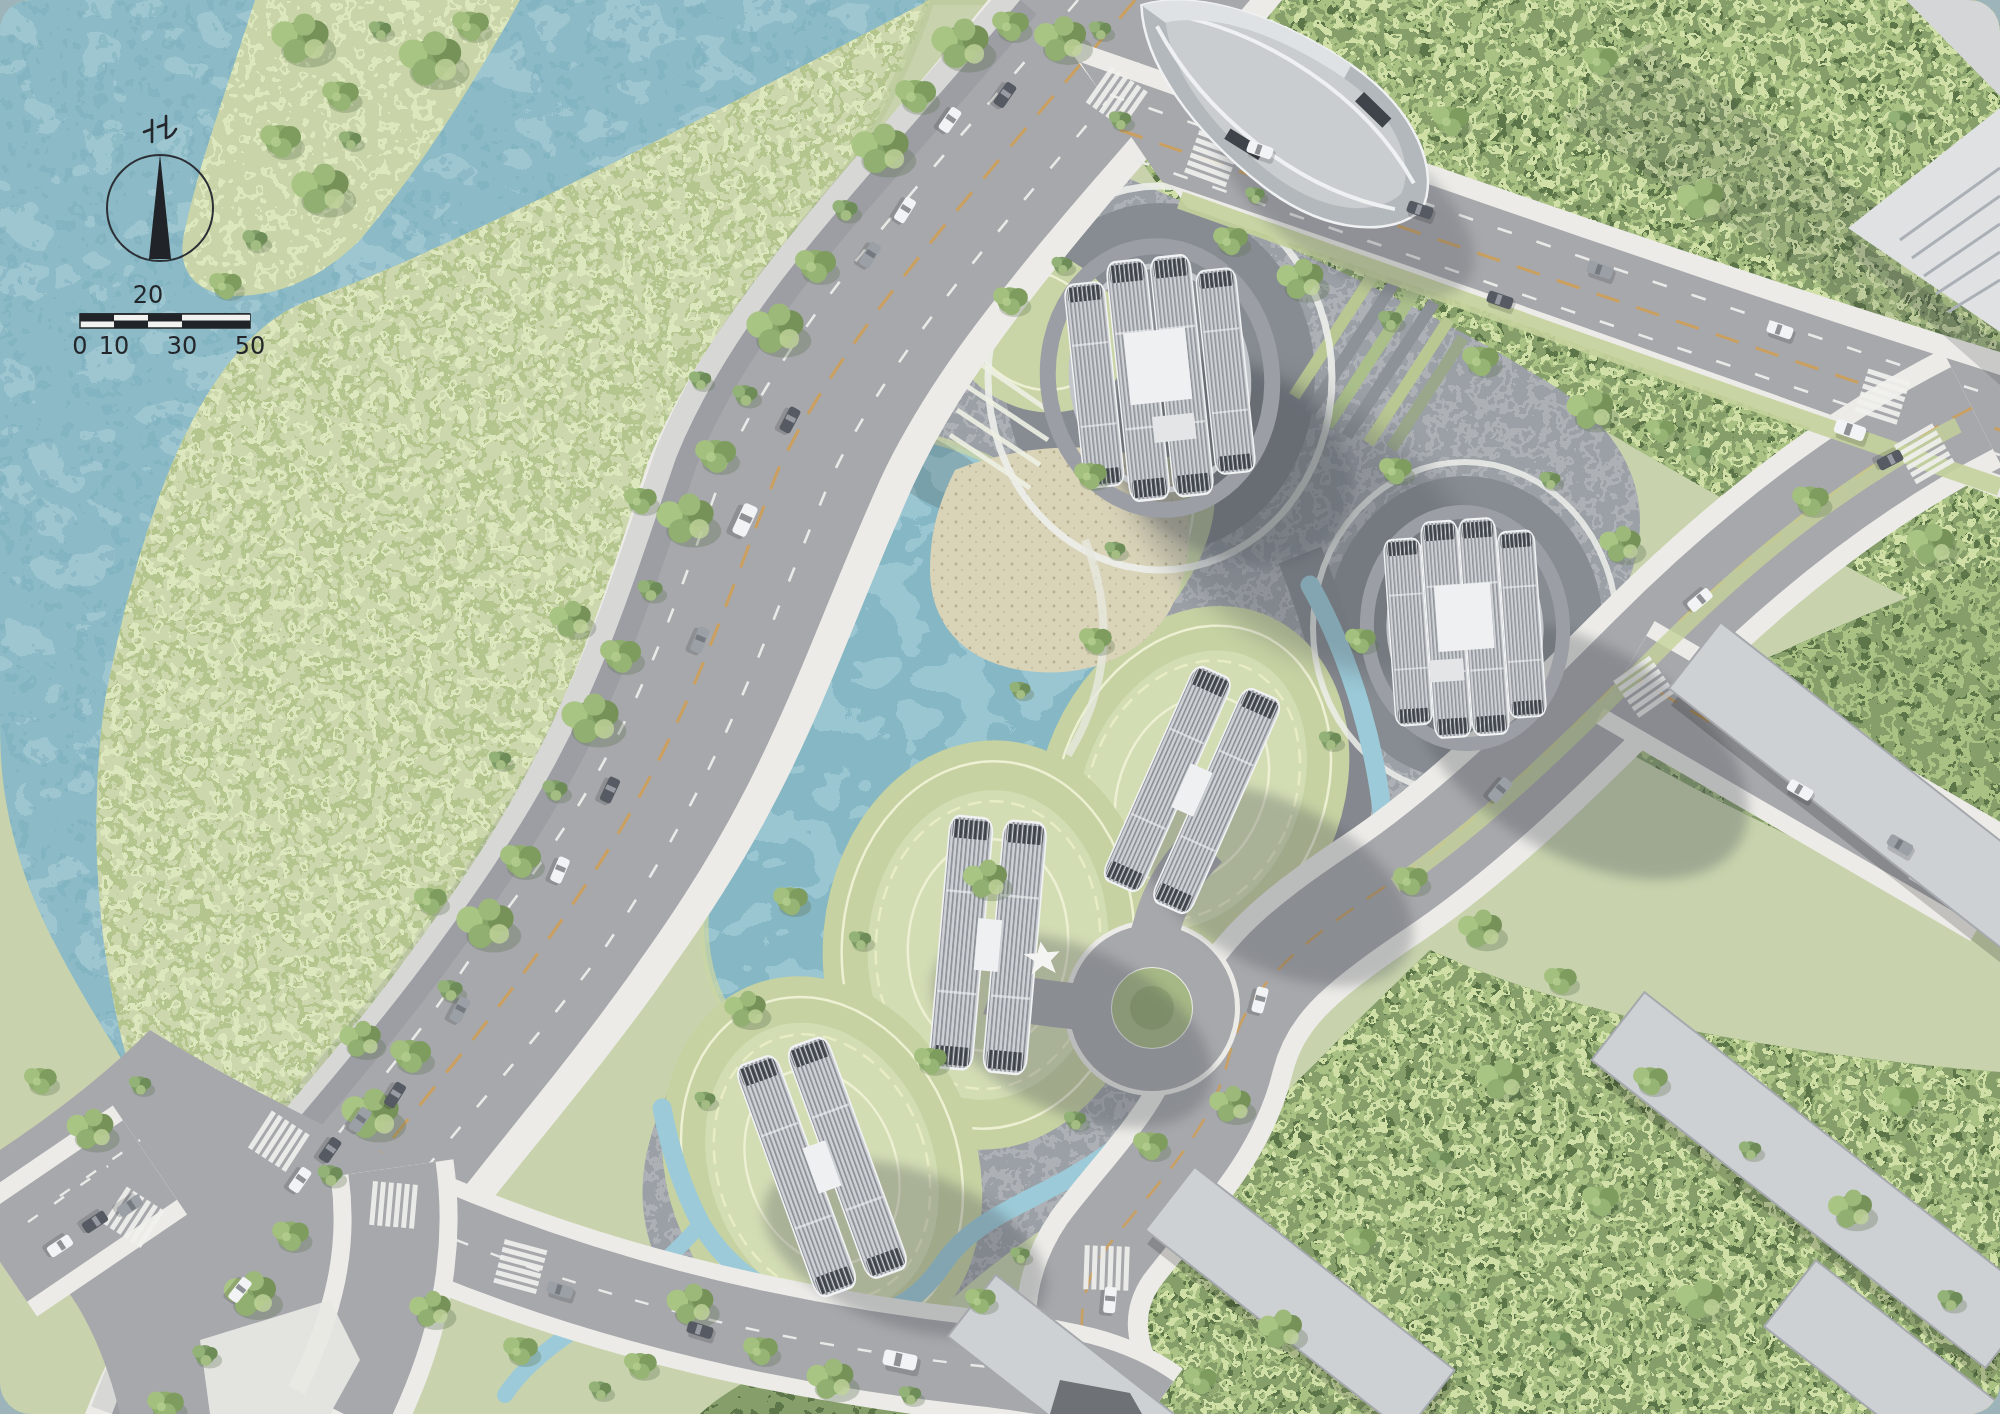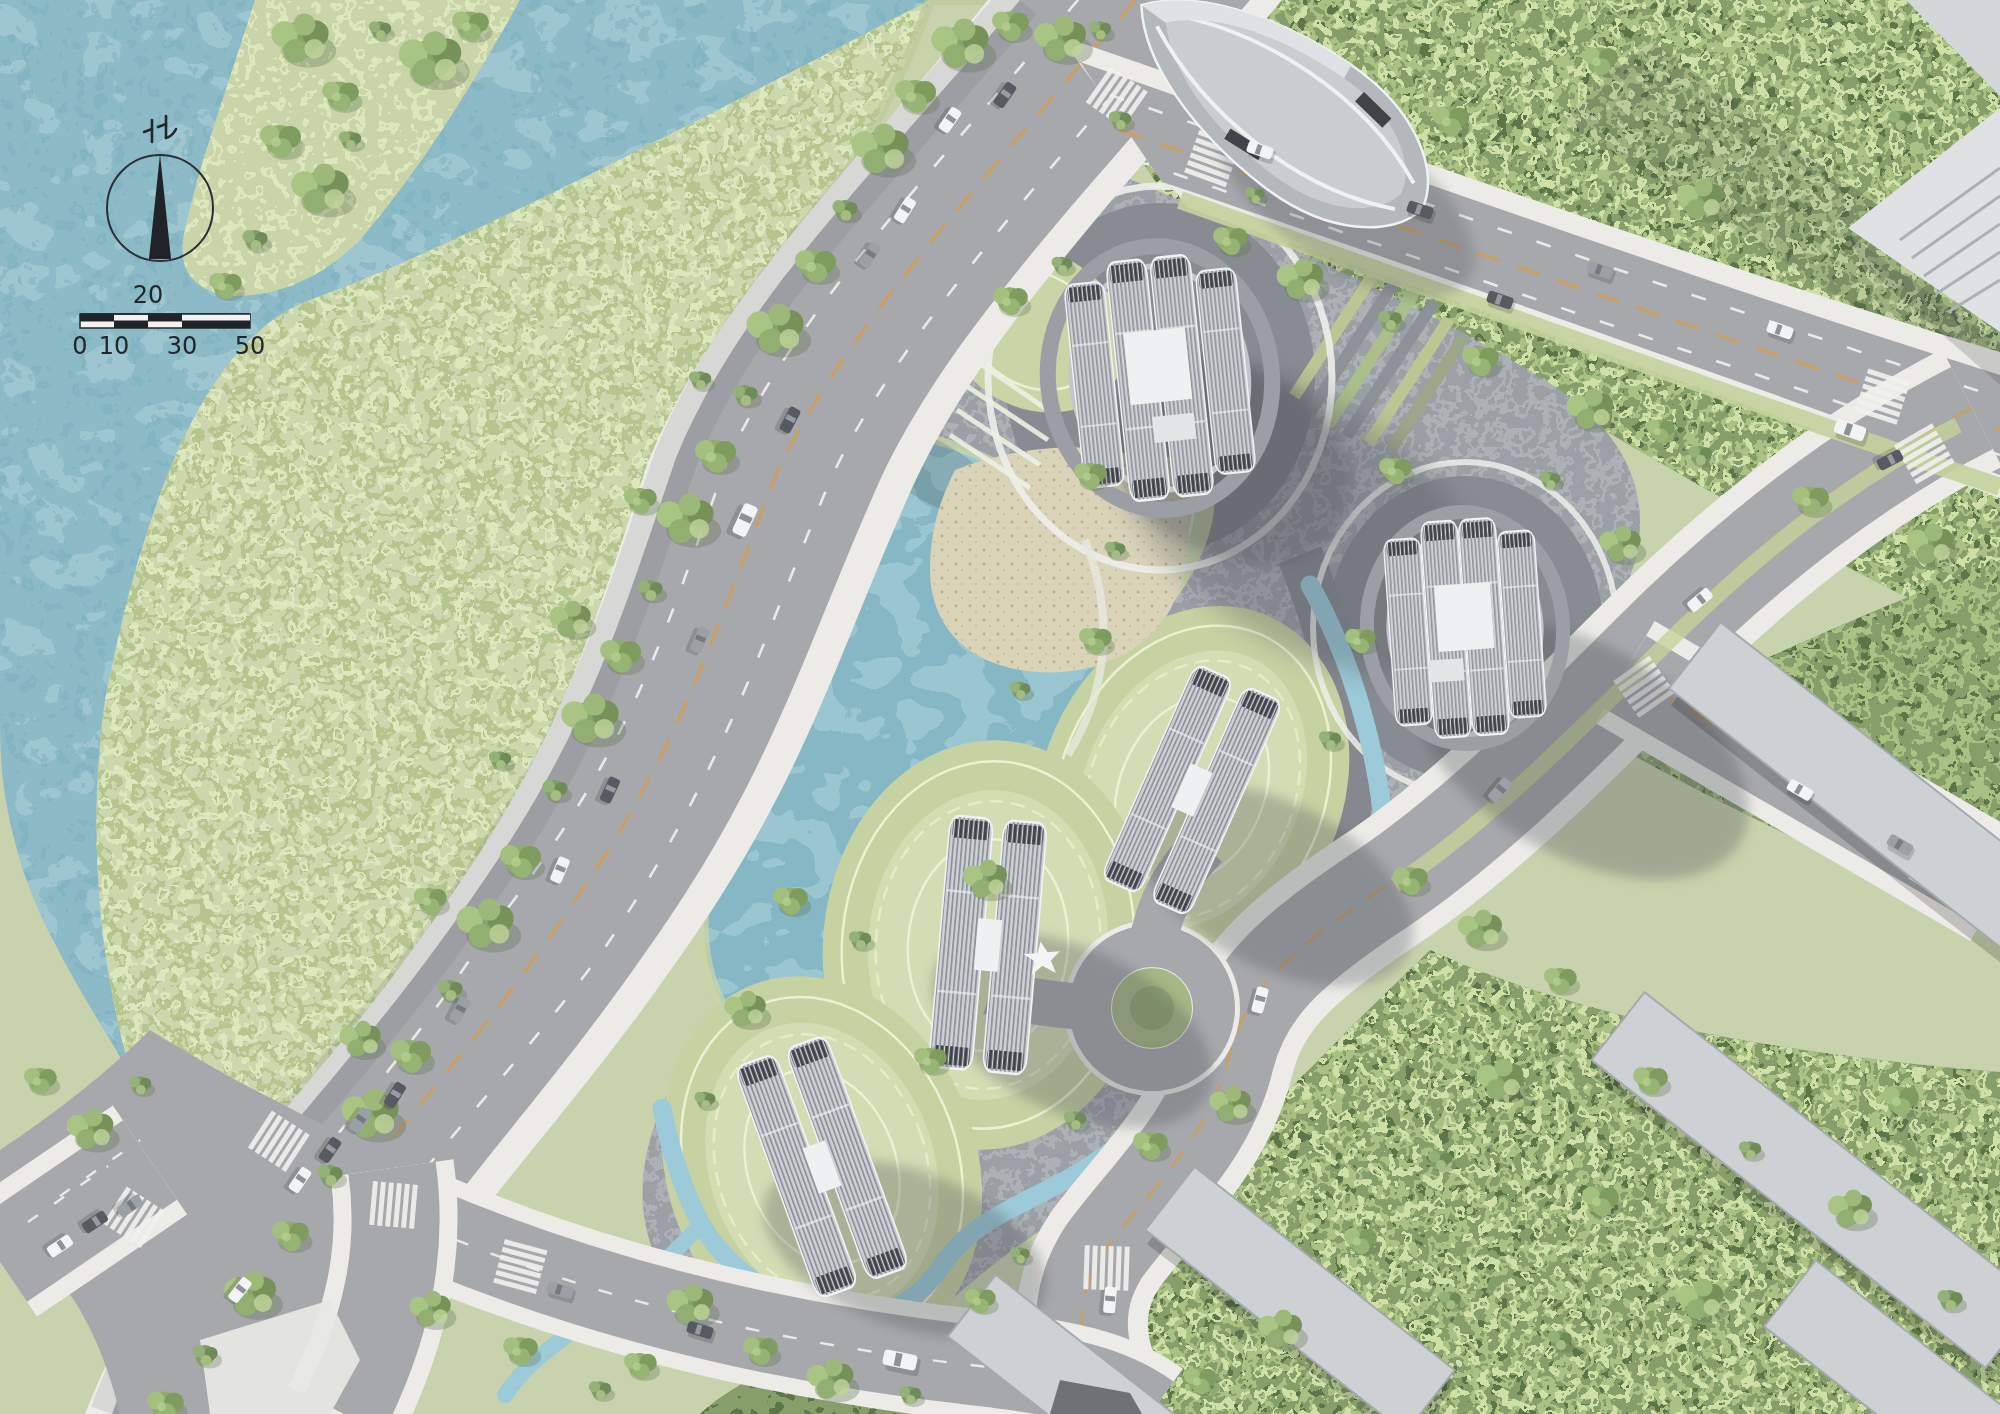"20" .canvas { border-radius: none -> 31px }
